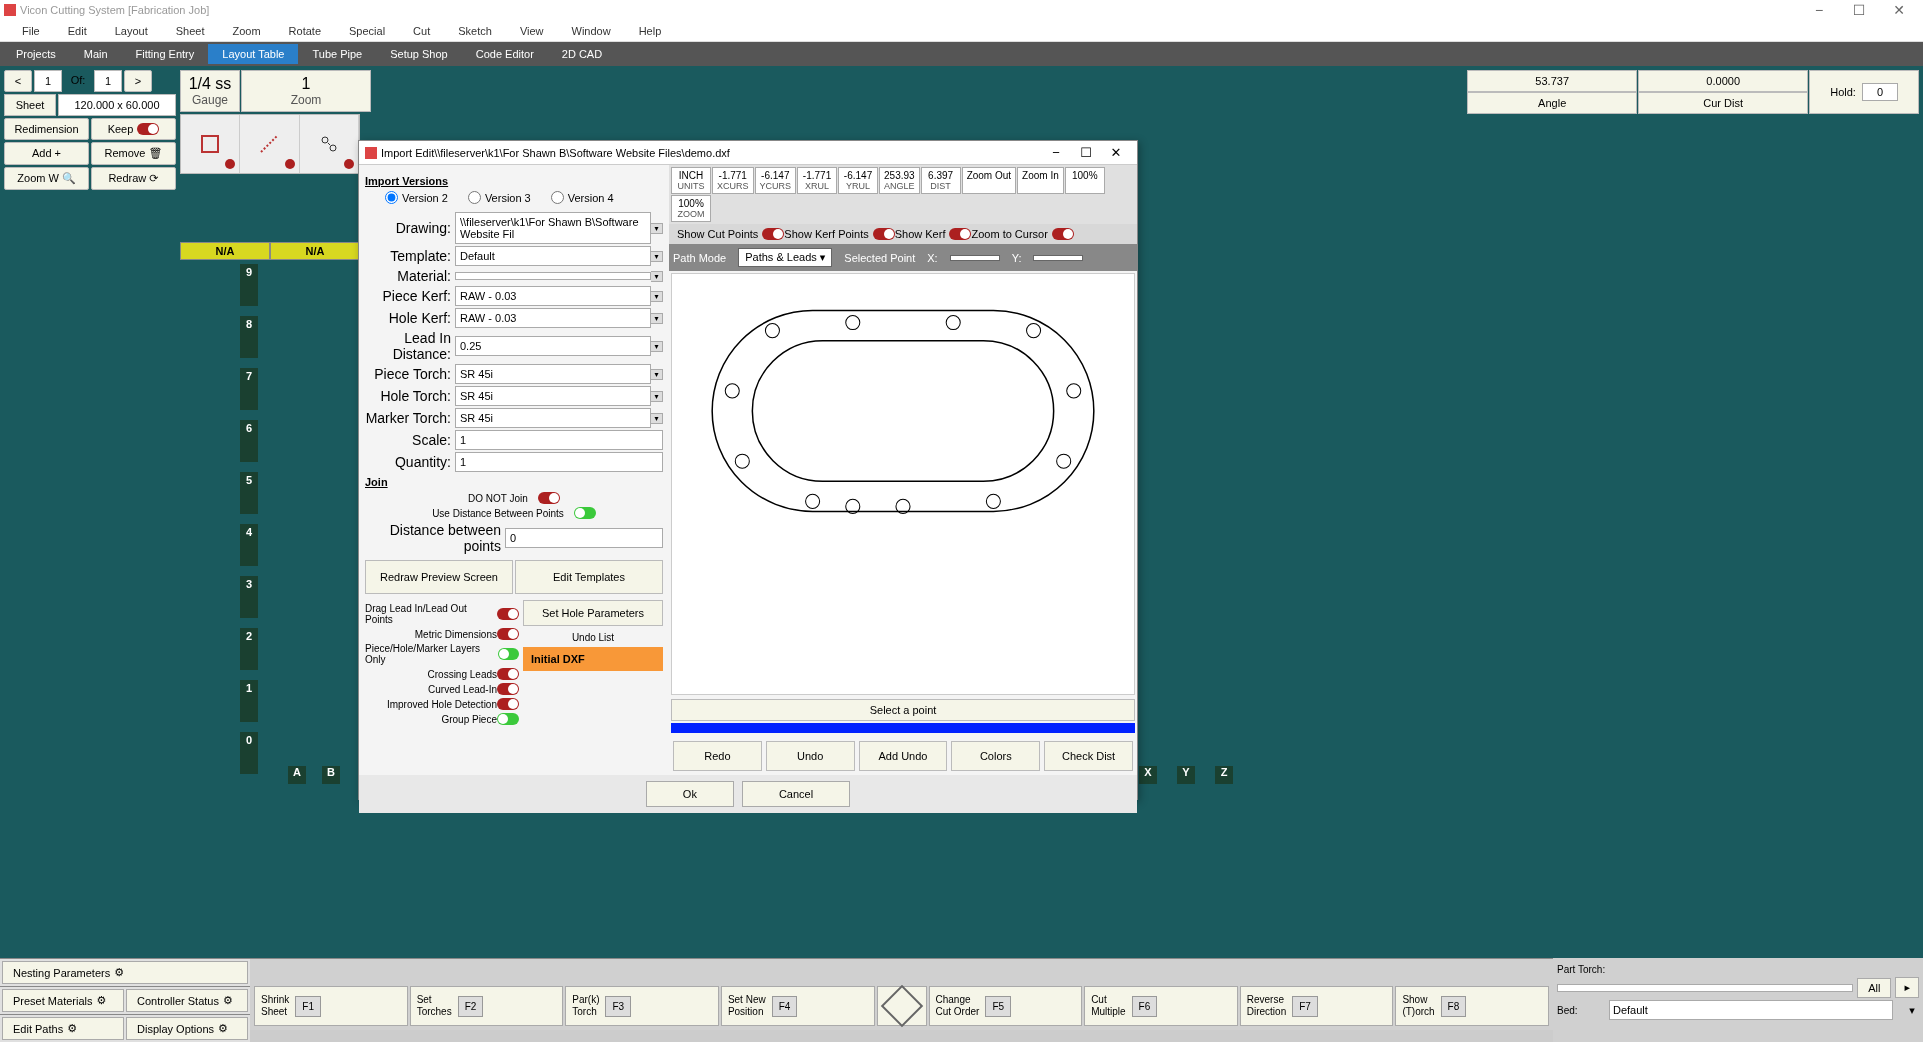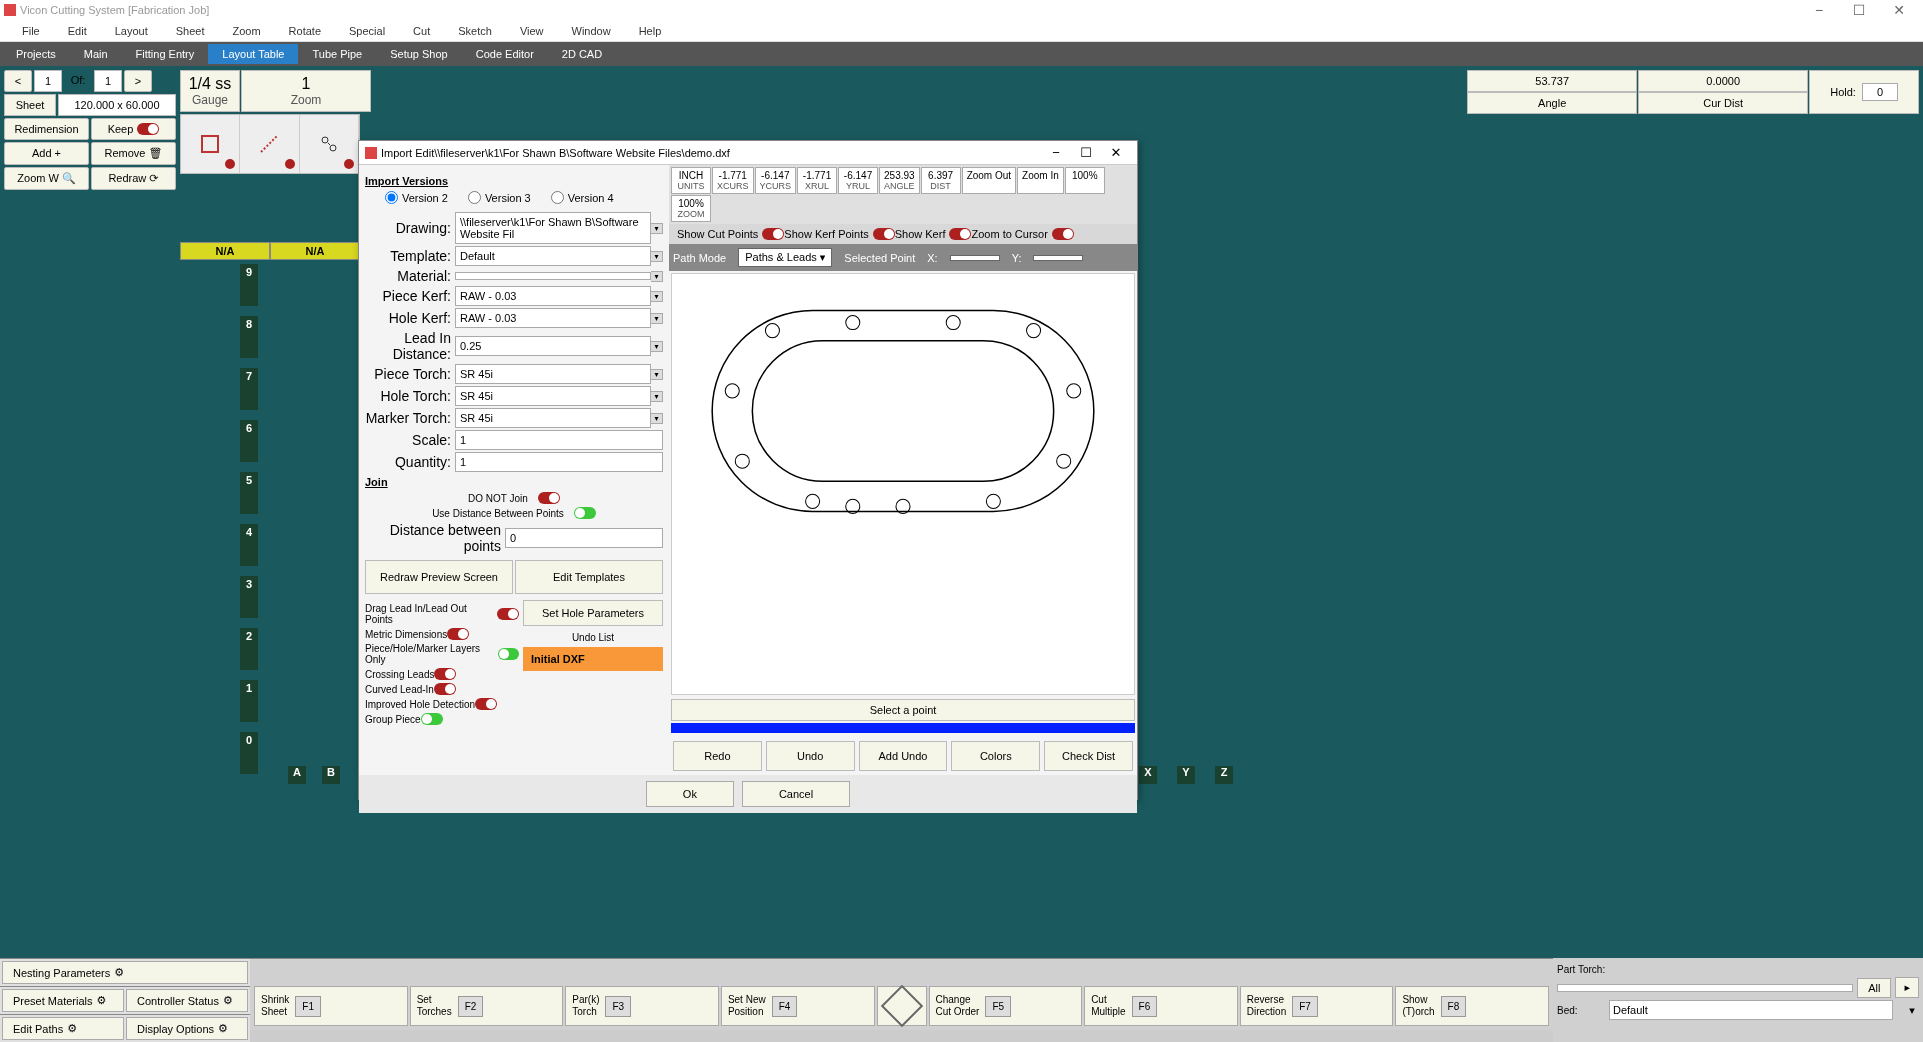"Drag Lead In/Lead Out Points" .dleft .joinrow { justify-content: none -> flex-end }
